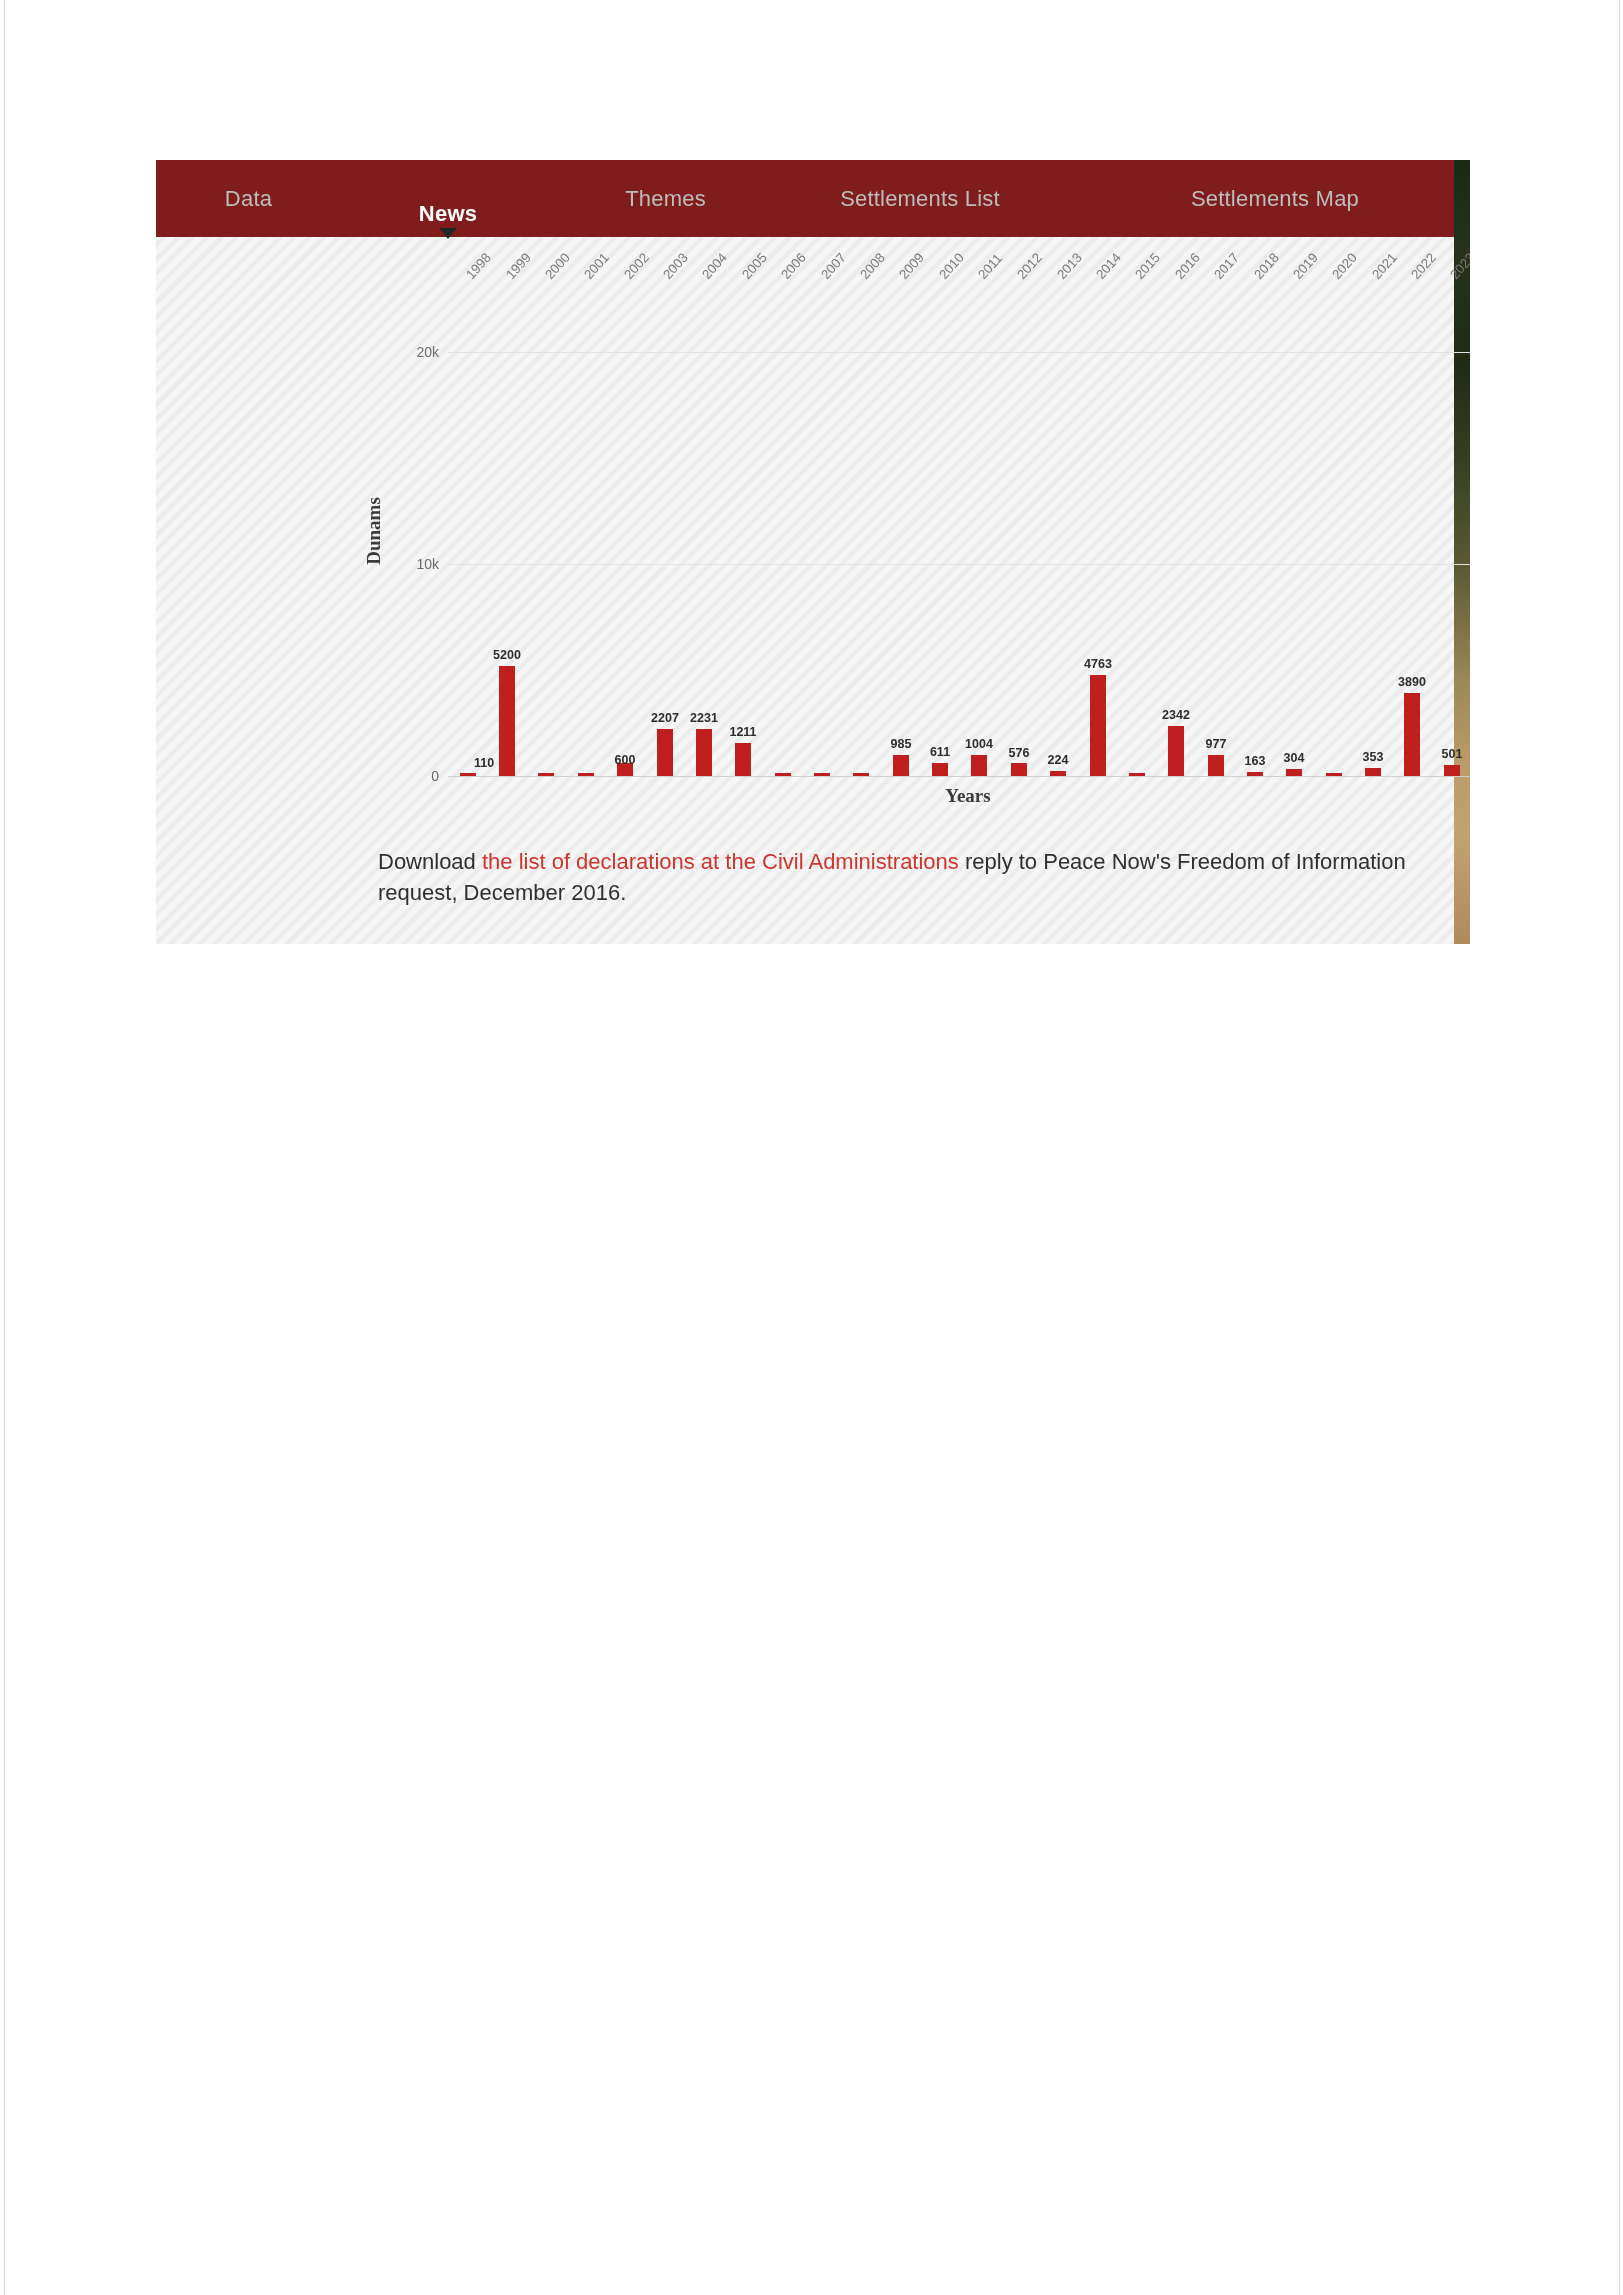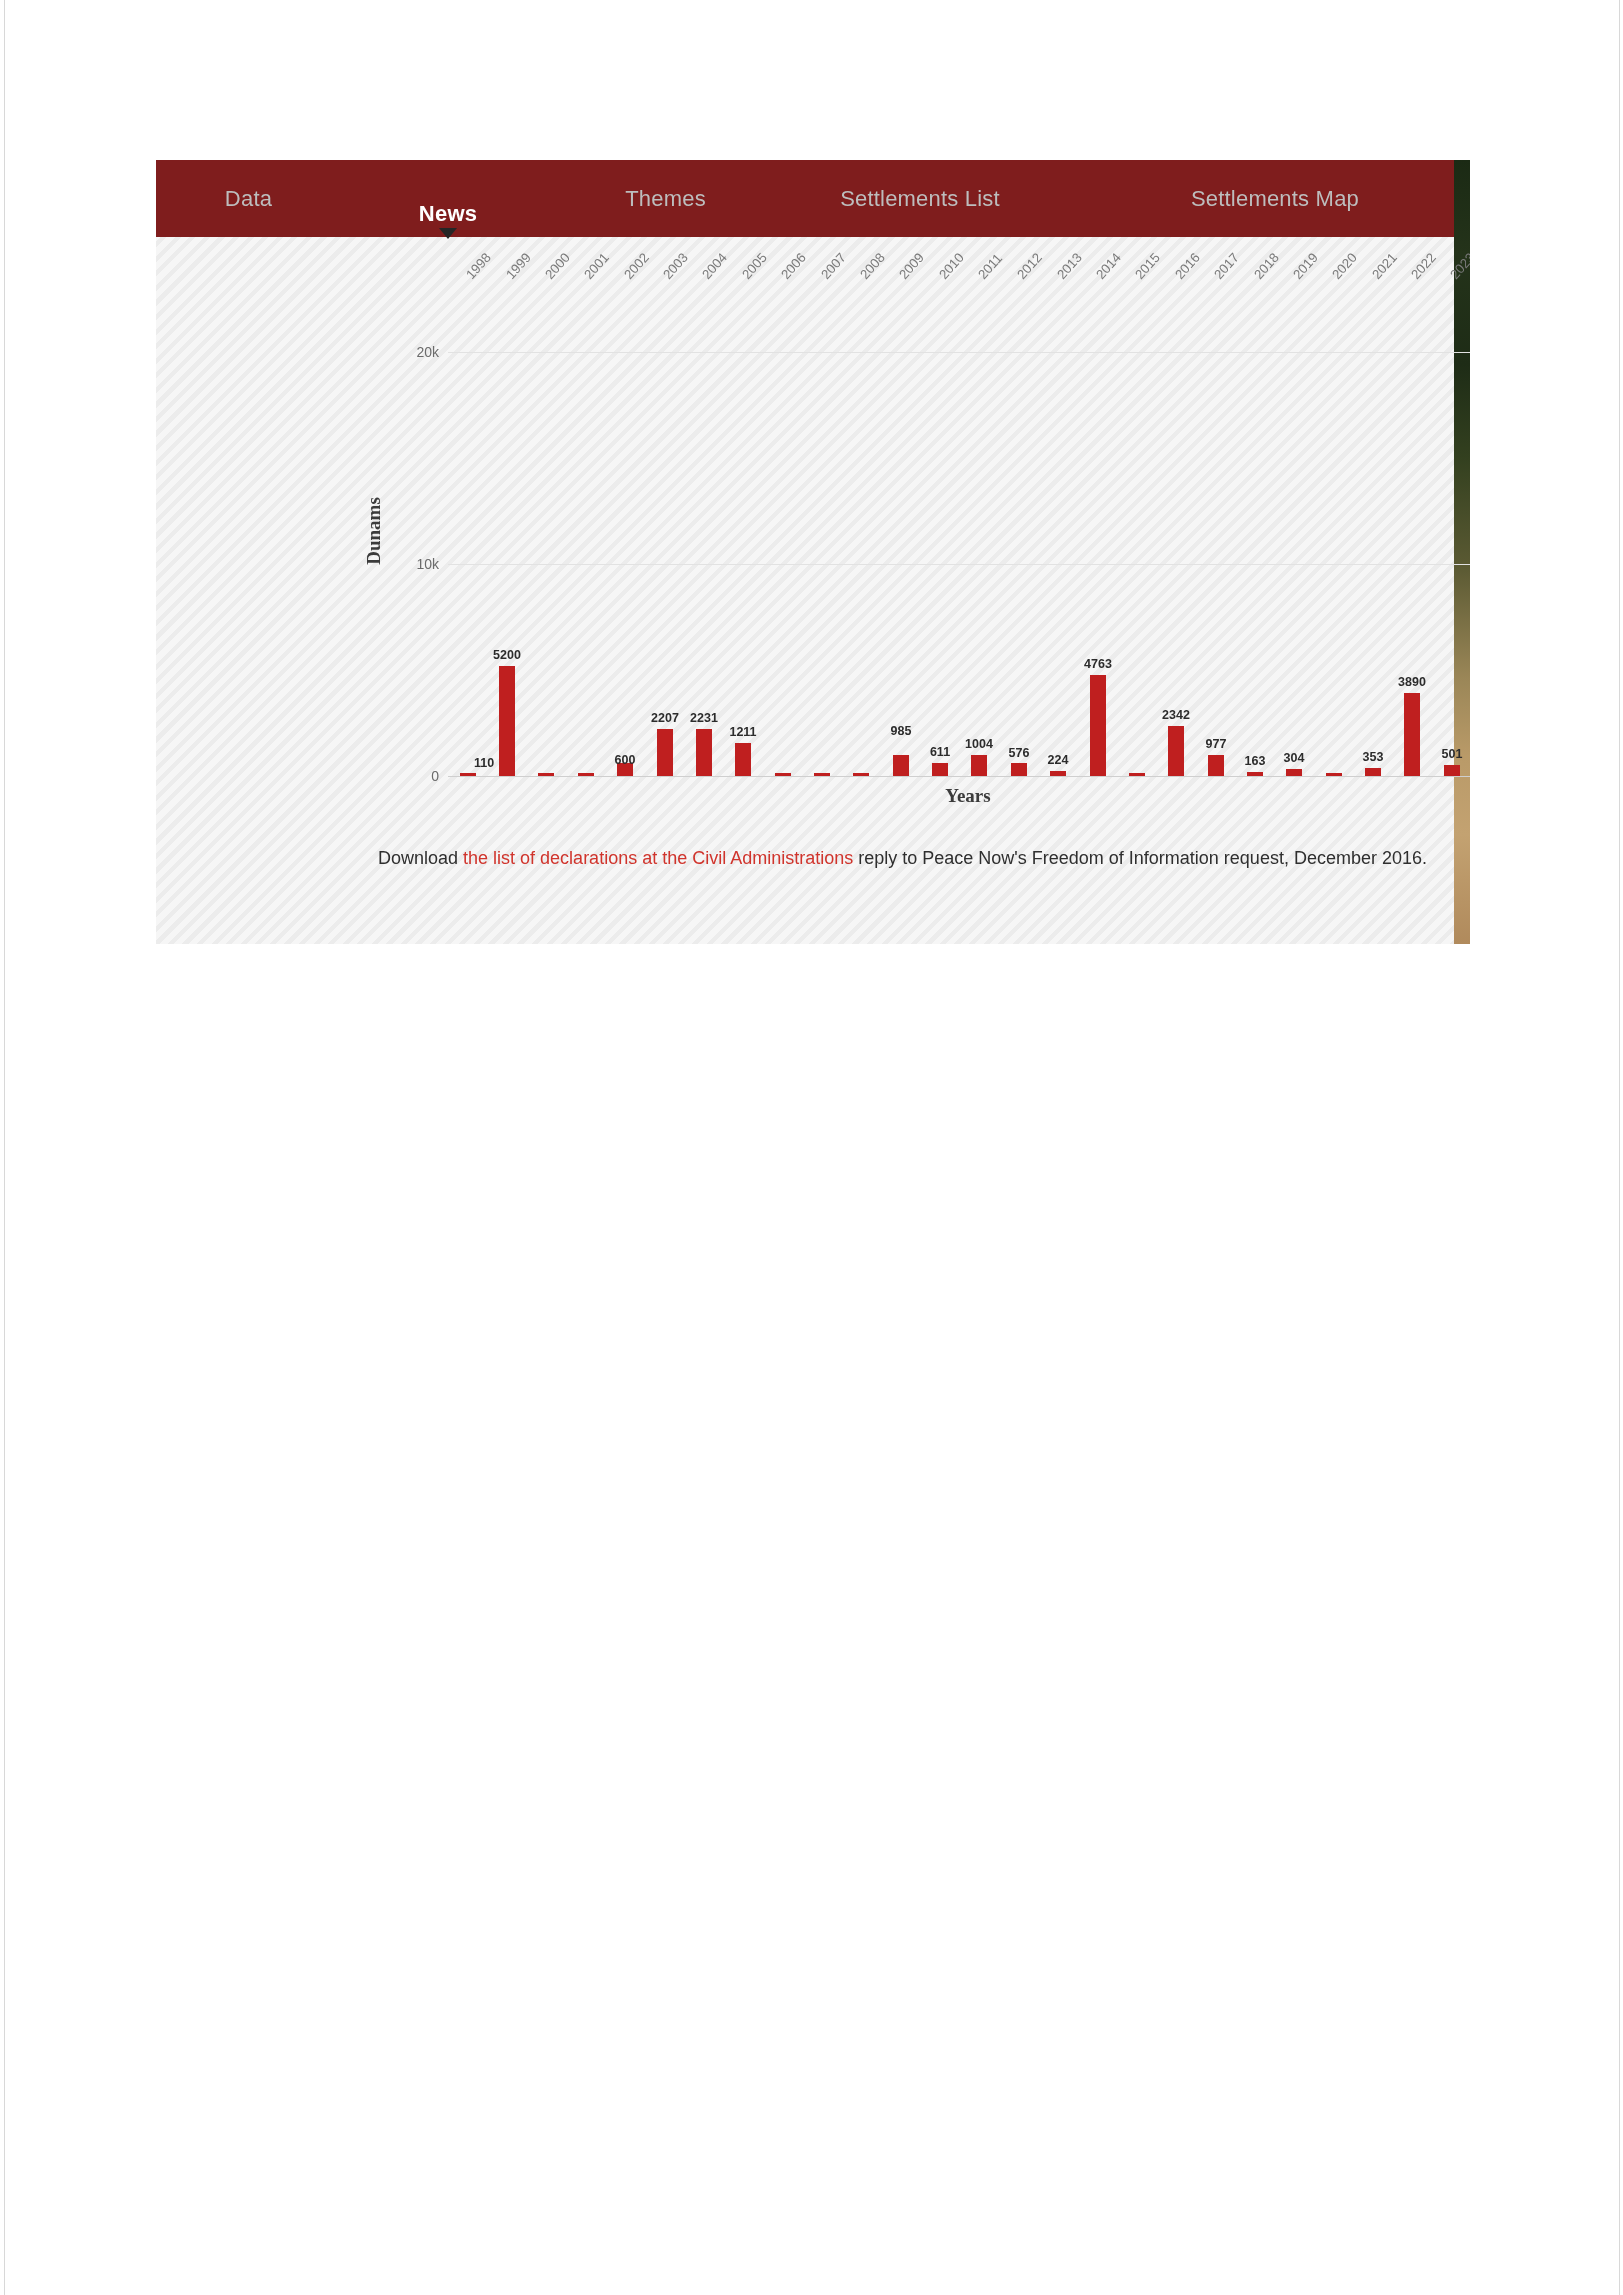"985" div.bar-label { top: 471px -> 484px }
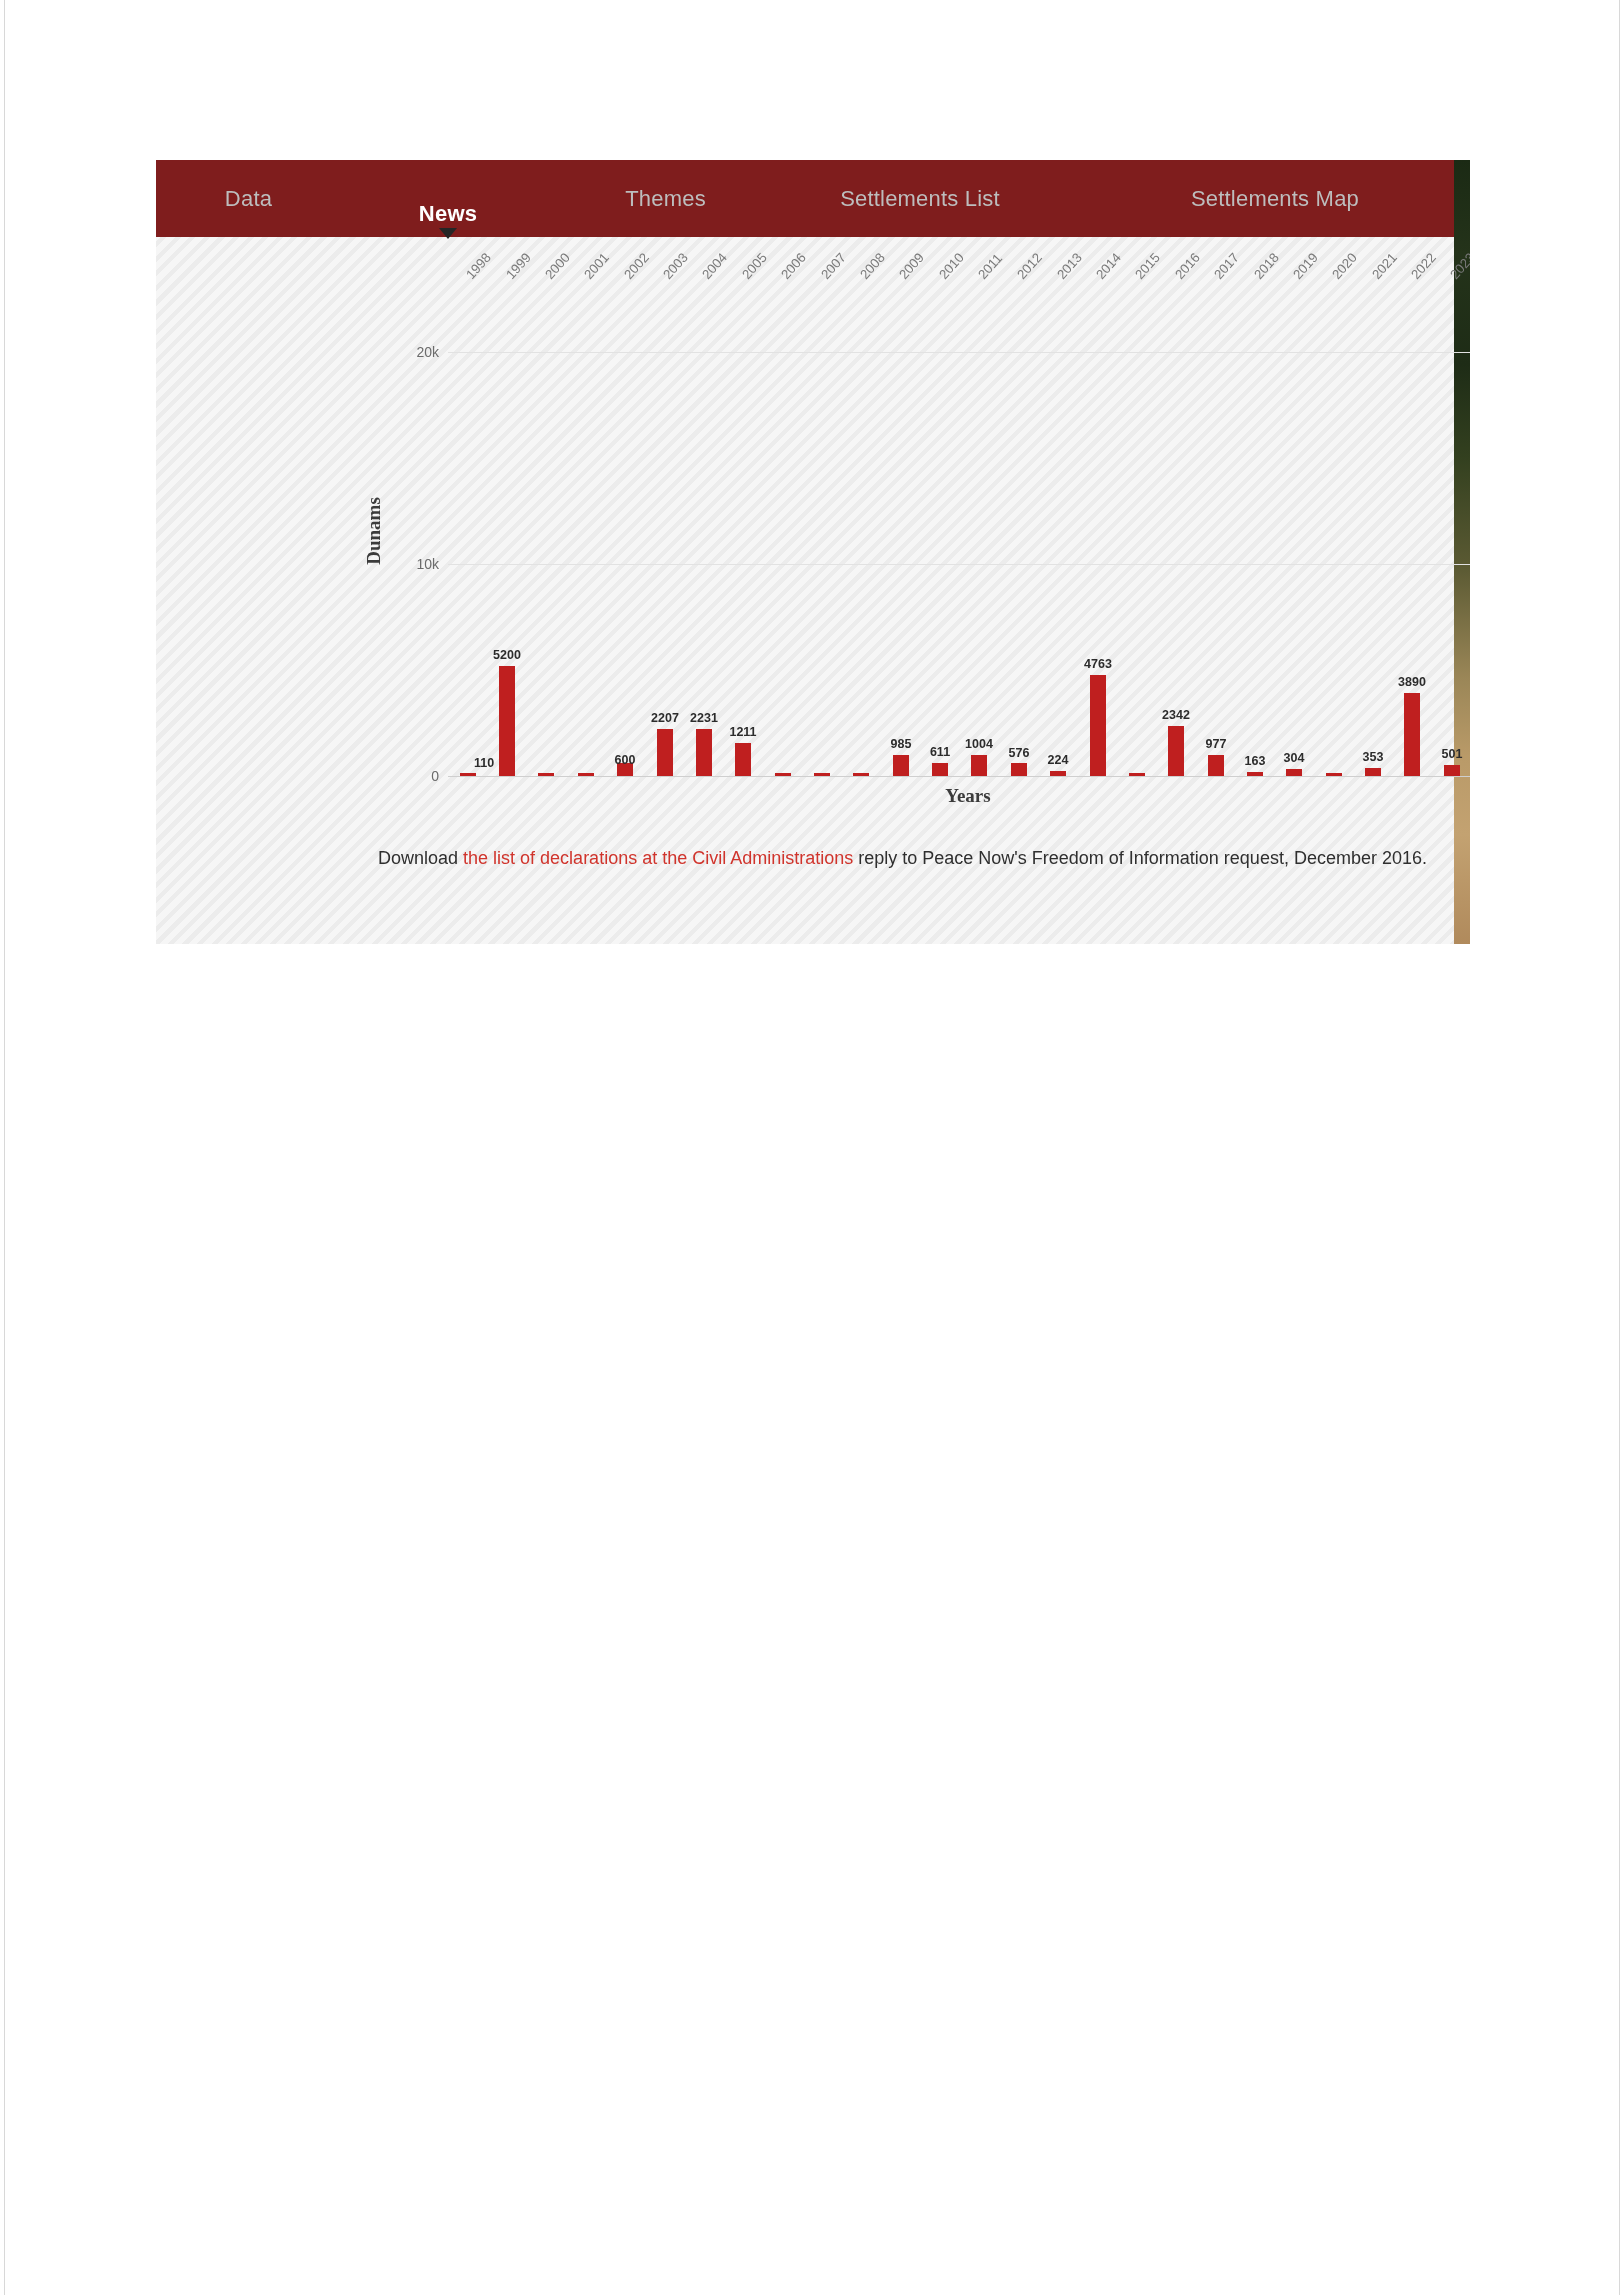"Download the list of declarations" .text-block { font-size: 18px -> 22px }
